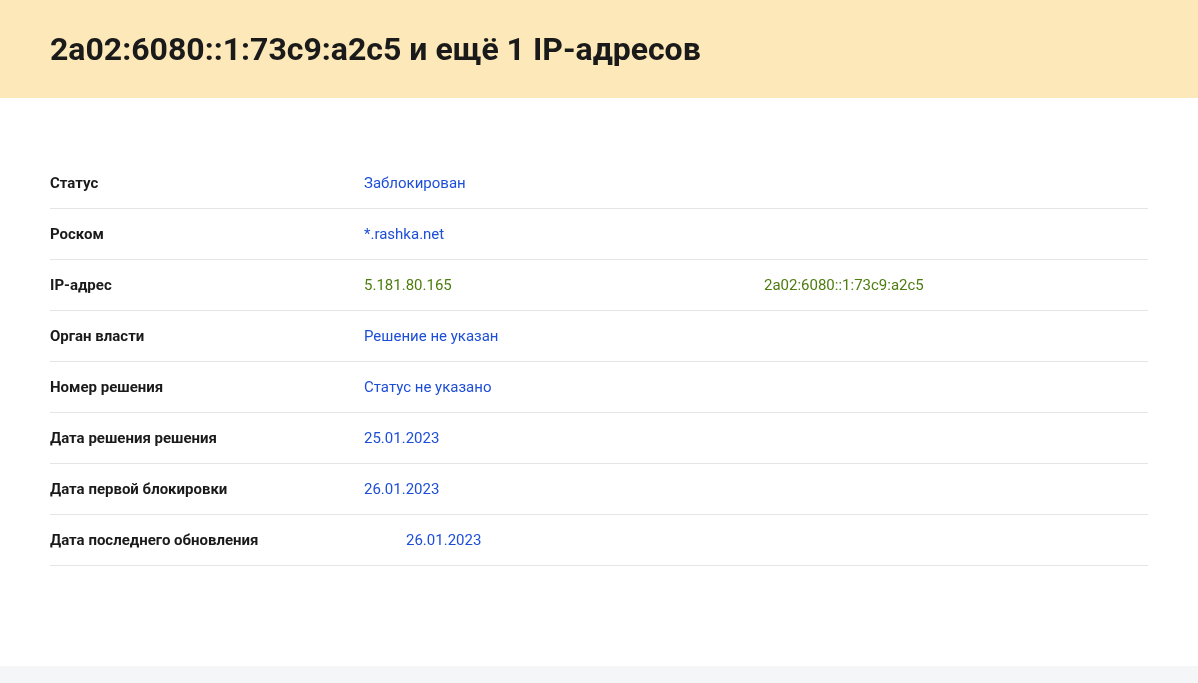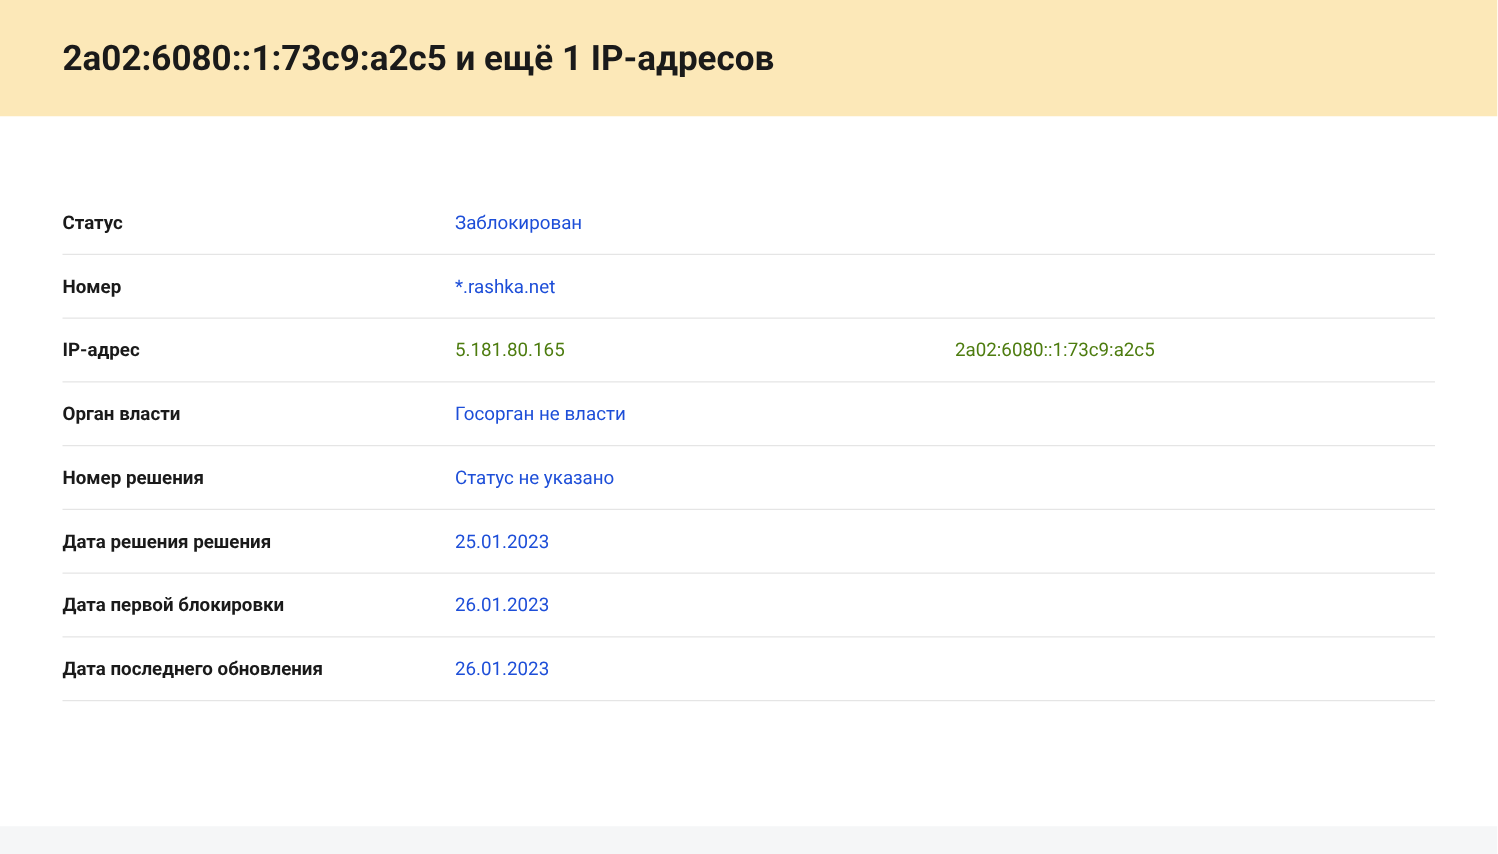"2a02:6080::1:73c9:a2c5 и ещё 1" .header h1 { font-size: 28px -> 32px }
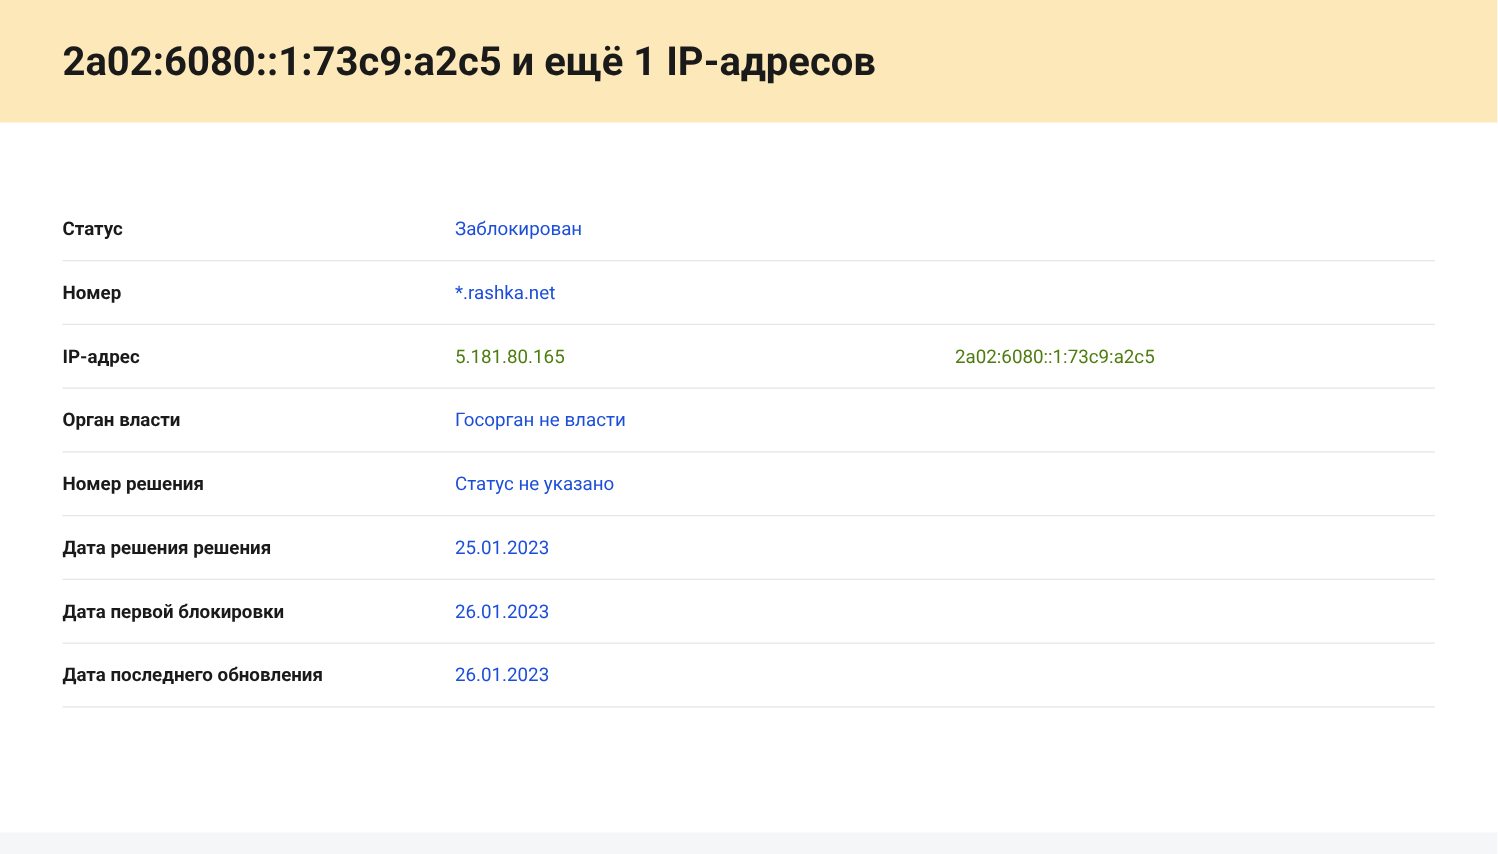"Номер" div.label { text: Номер -> Роском }
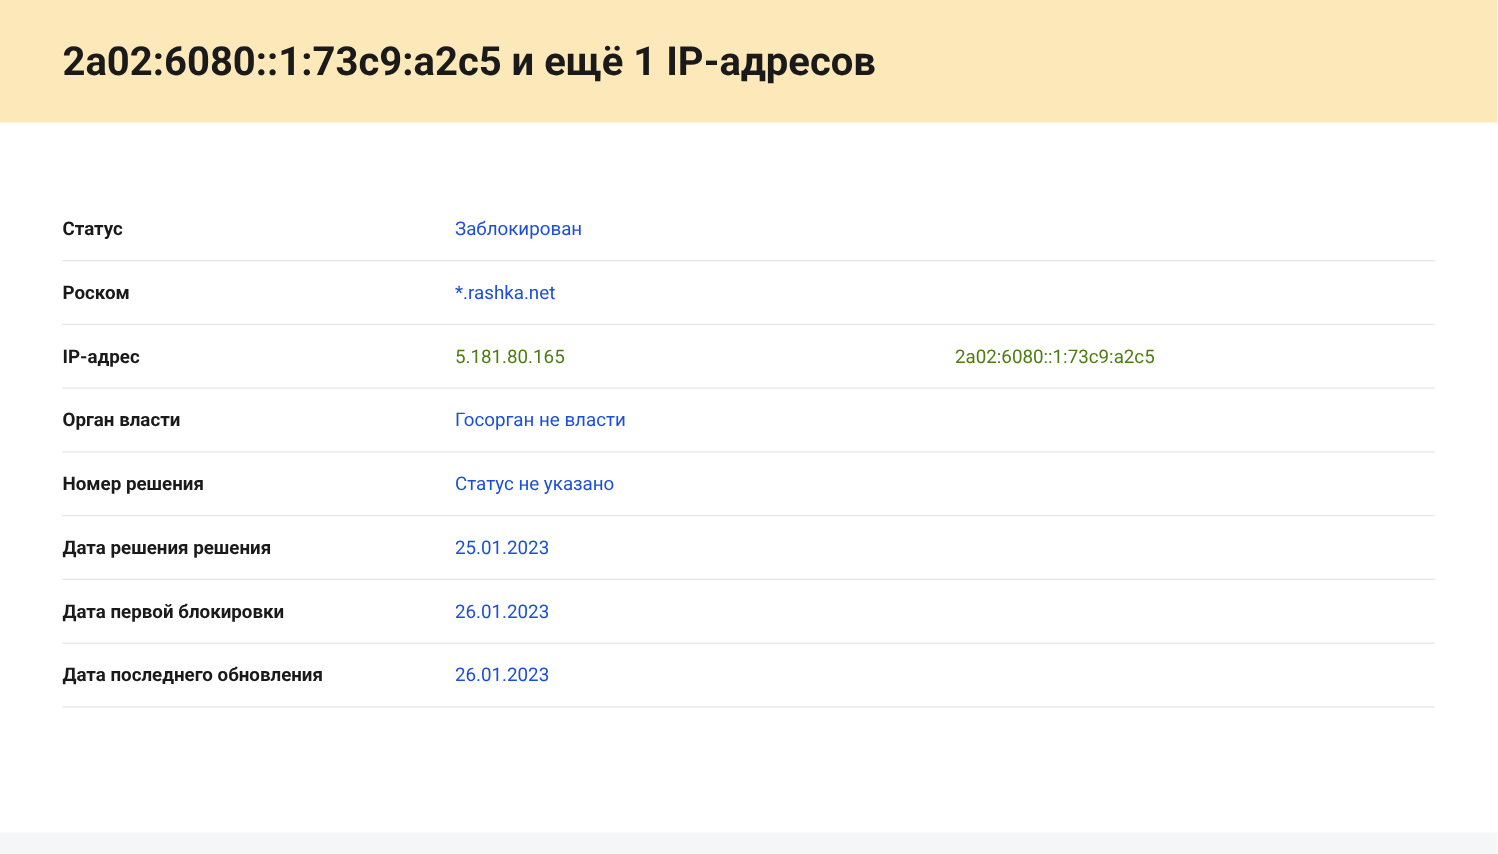"Госорган не власти" div.value { text: Госорган не власти -> Решение не указан }
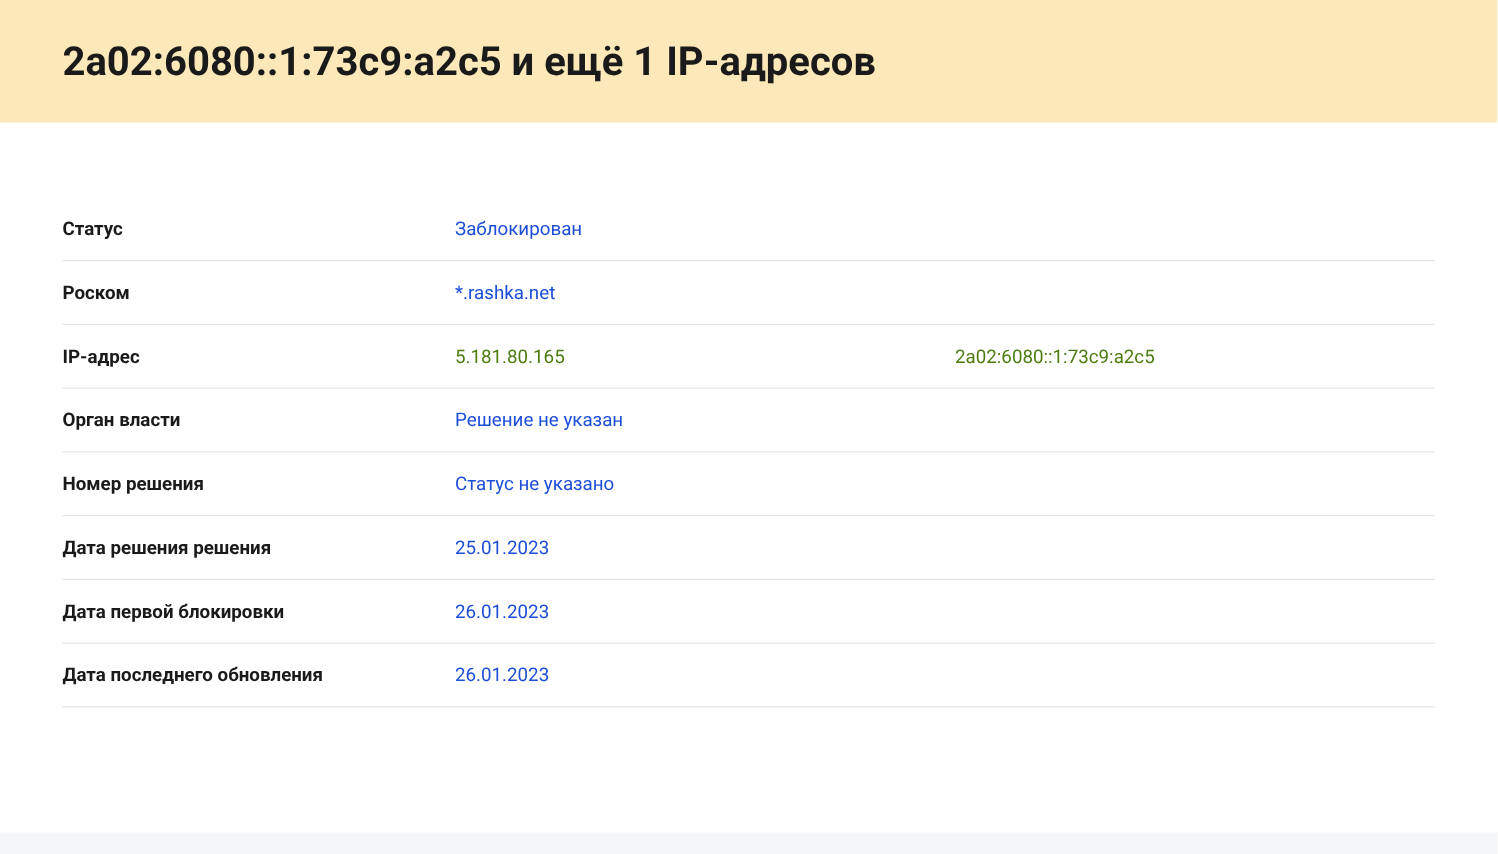"Дата последнего обновления" .row:last-child { gap: none -> 42px }
